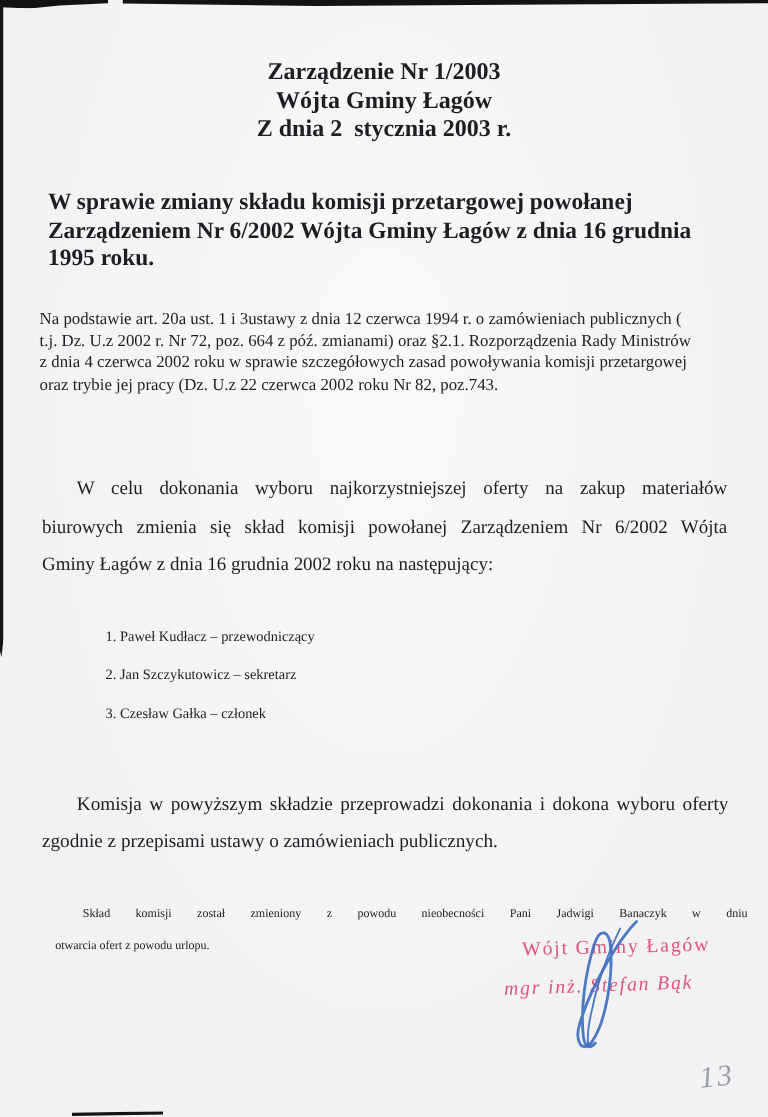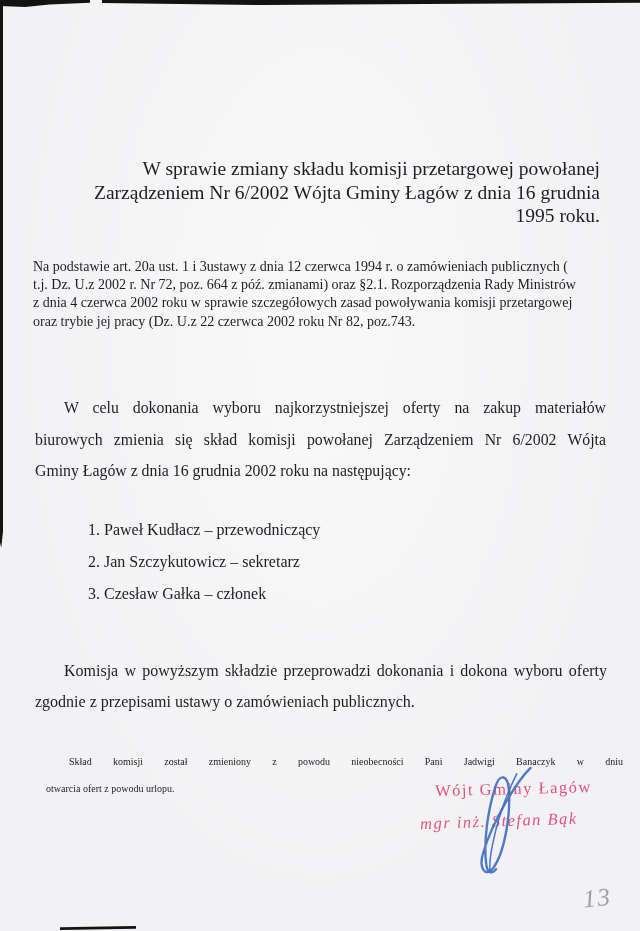"Zarządzenie Nr 1/2003" div.abs { html: none -> <div> <div>Zarządzenie Nr 1/2003</div> <div>Wójta Gminy Łagów</div> <div>Z dnia 2 stycznia 2003 r.</div> </div> }
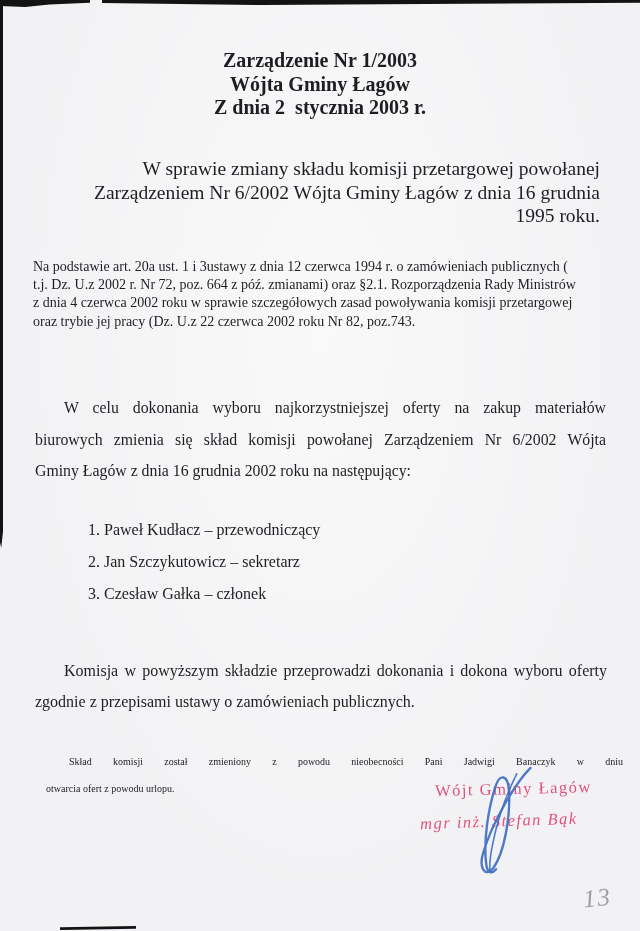"W sprawie zmiany składu komisji" .subject { font-weight: normal -> bold; text-align: right -> left }
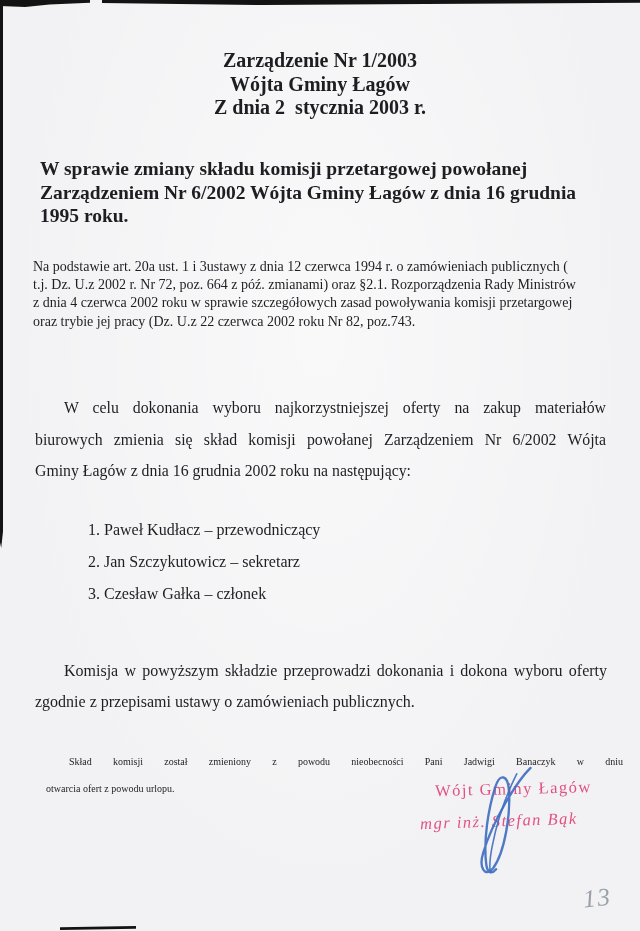"1. Paweł Kudłacz – przewodniczący" .members { font-size: 16px -> 12px }
